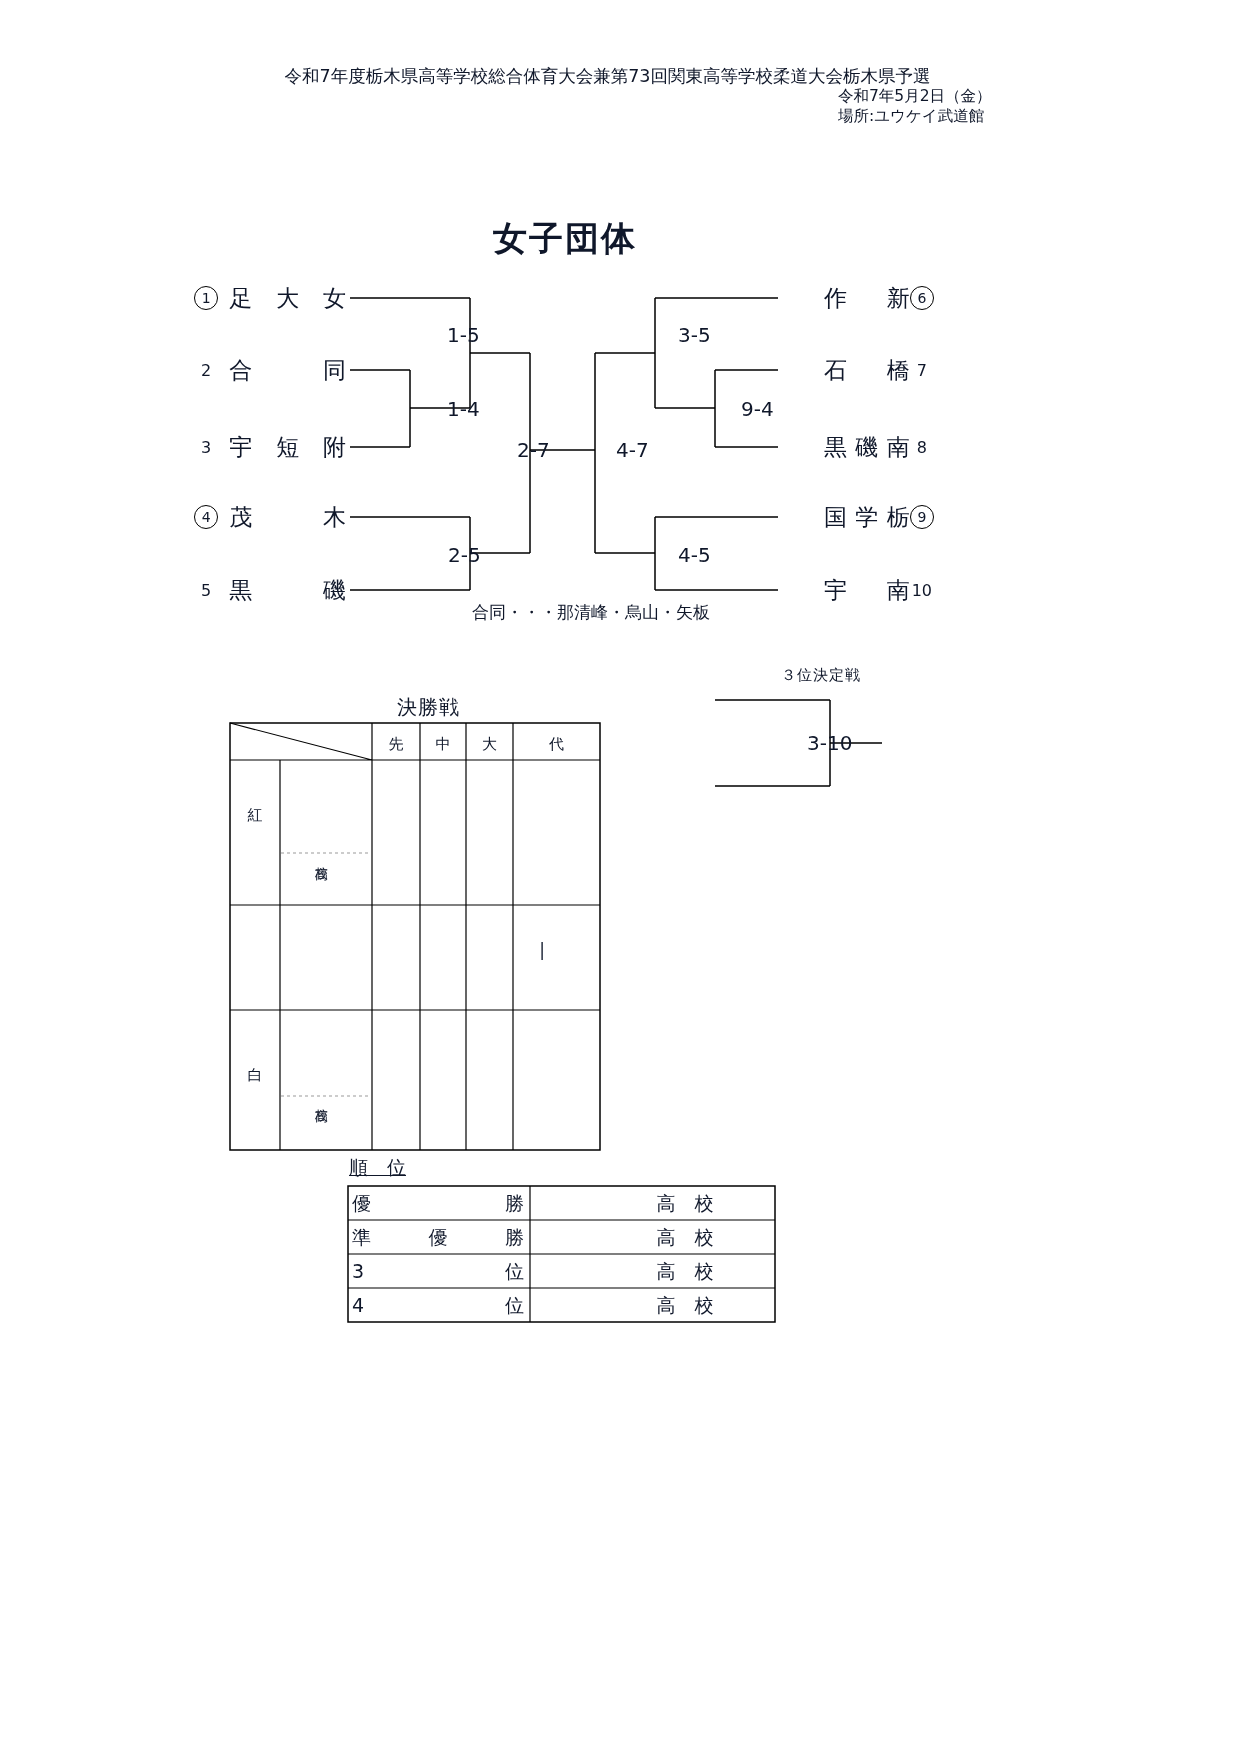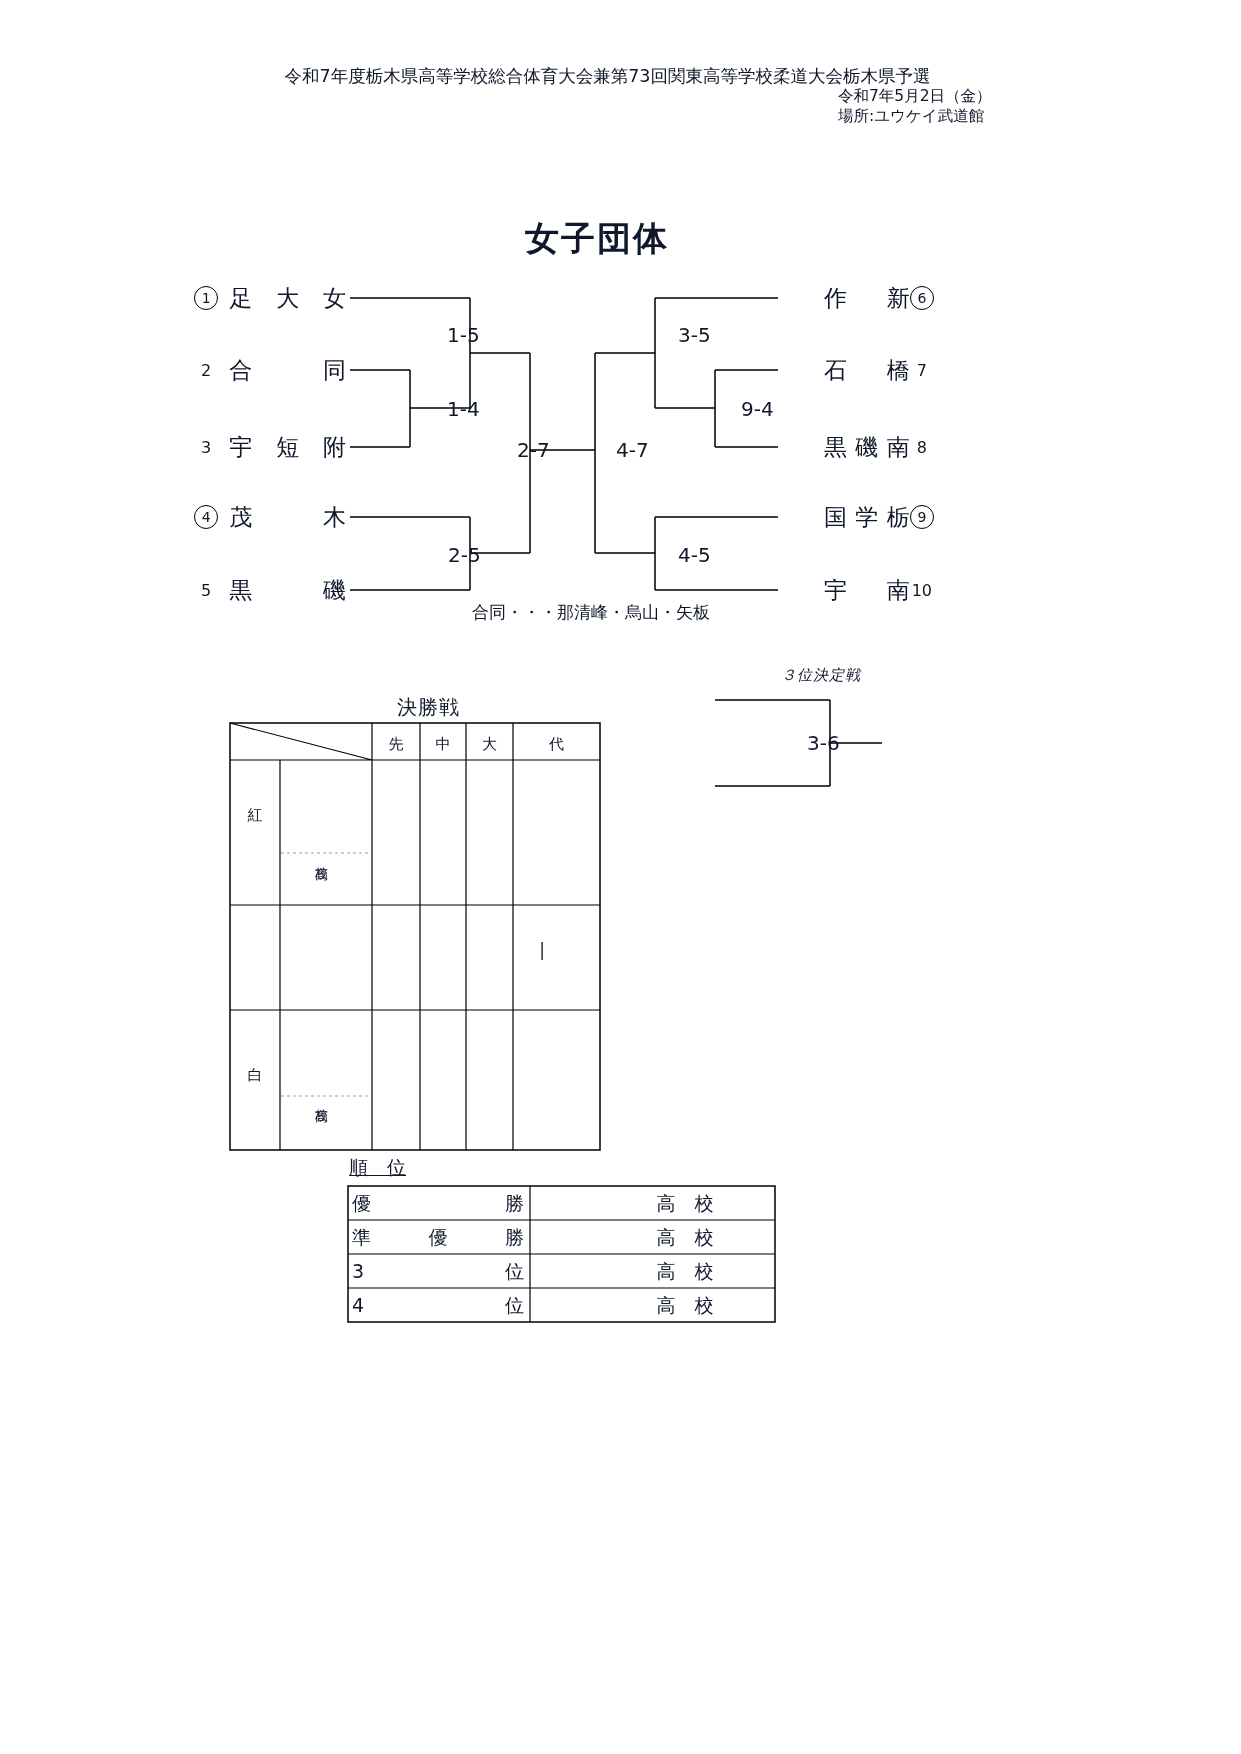"女子団体" .event-title { padding-left: 32px -> none }
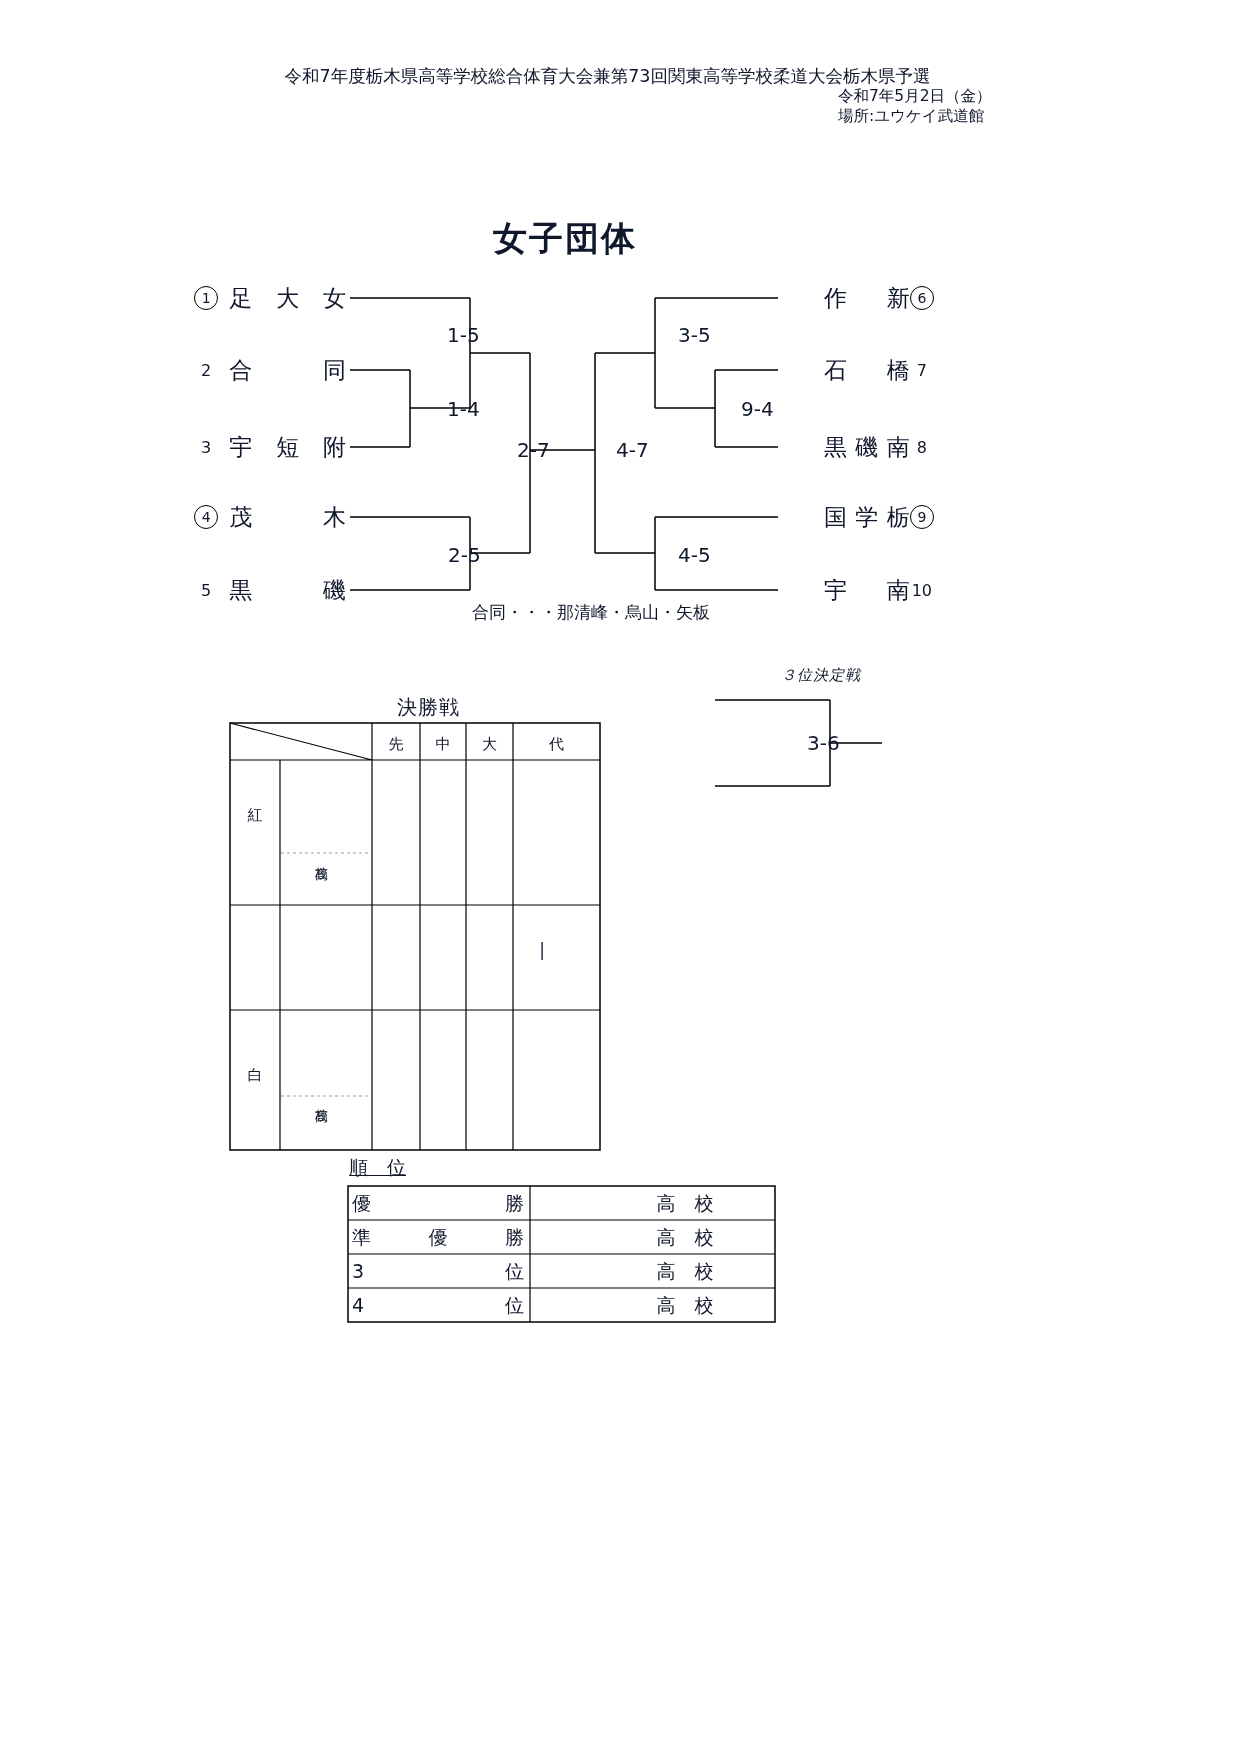"３位決定戦" .third-title { font-style: italic -> none }
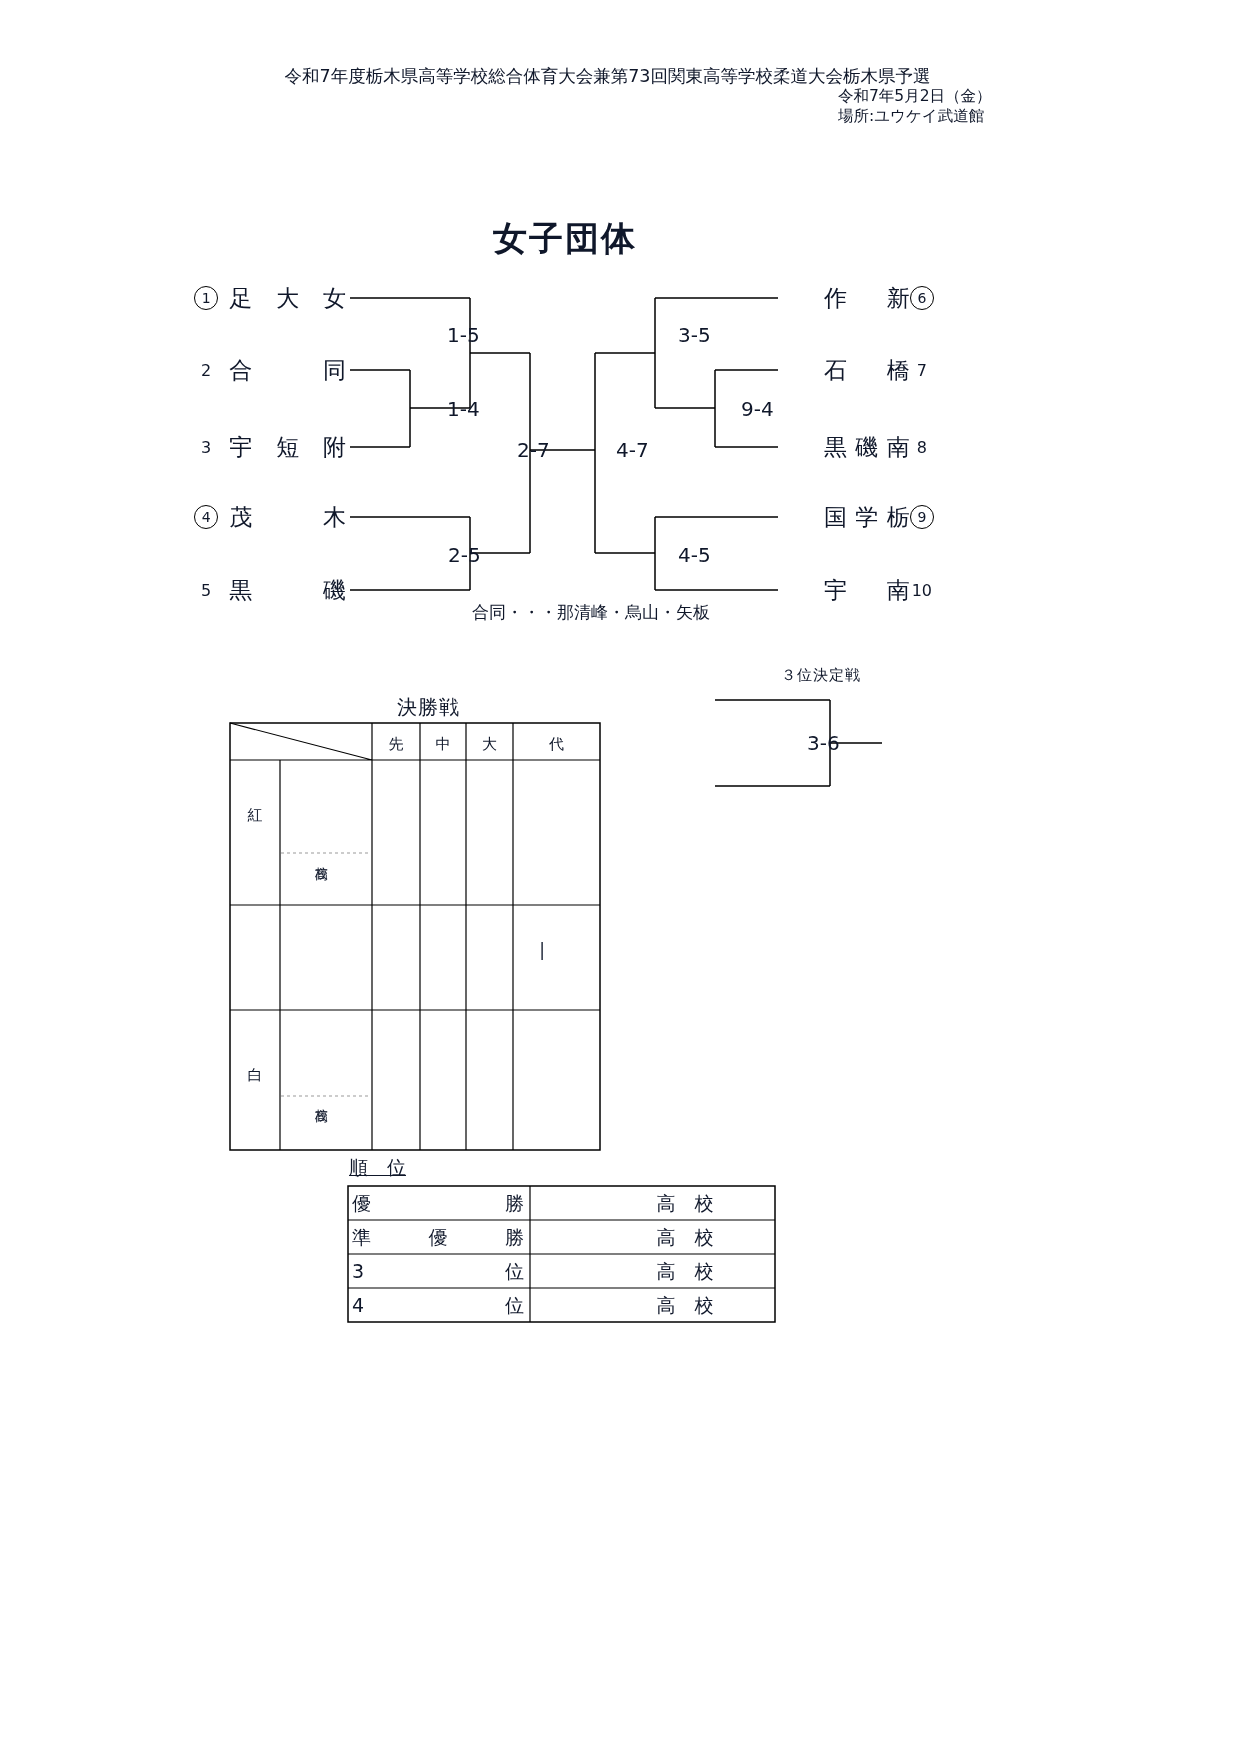"3-6" span.abs { text: 3-6 -> 3-10 }
